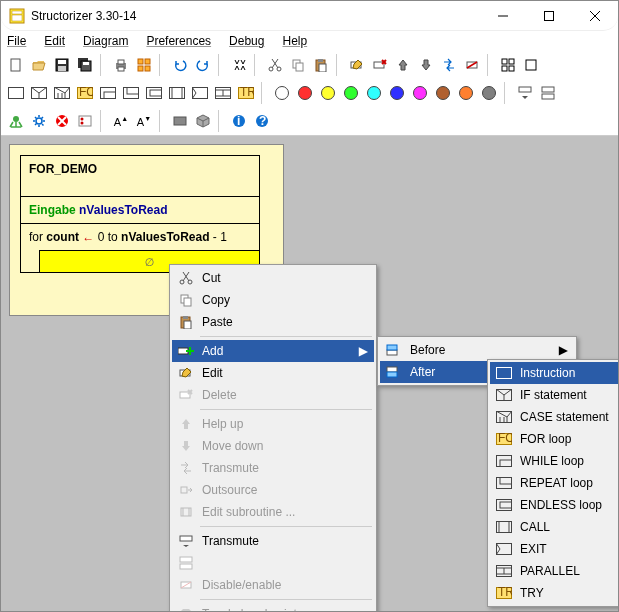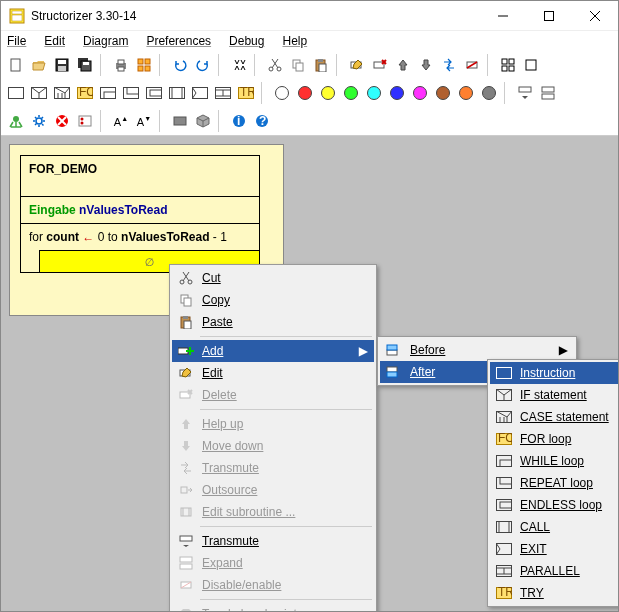"Structorizer 3.30-14" .titlebar { border-radius: none -> 15px }
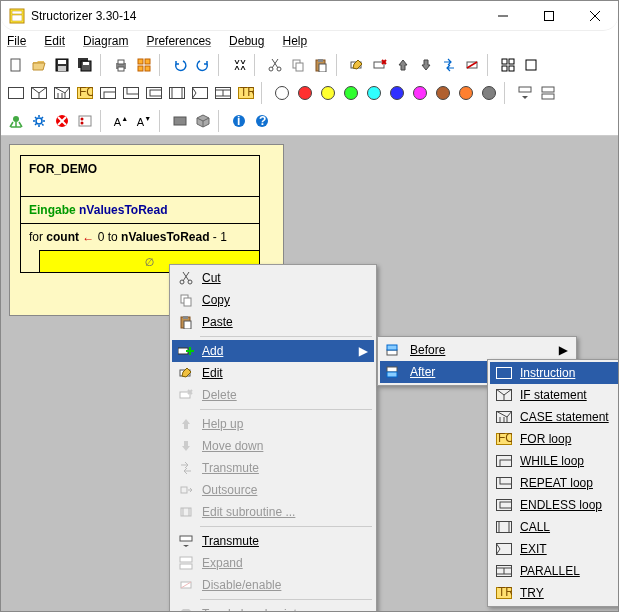"Cut" .ctx-item { text-decoration: underline -> none }
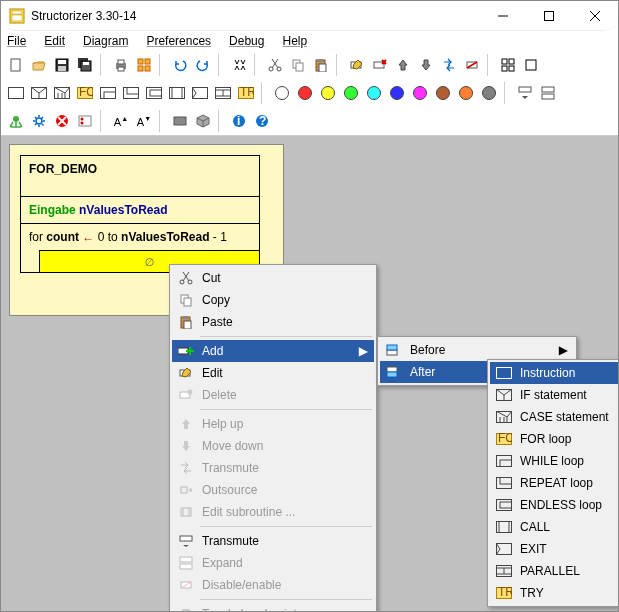"Expand" span.ctx-label { html: <span>Expand</span> -> none }
